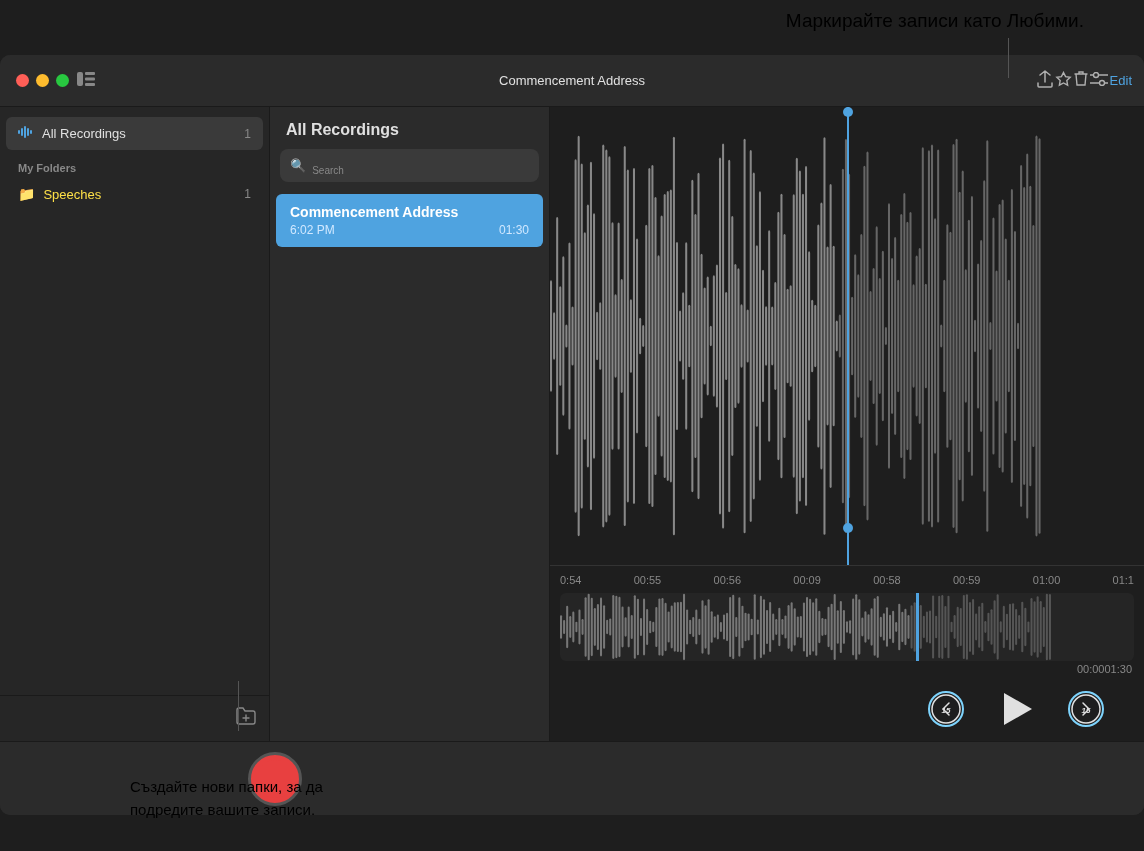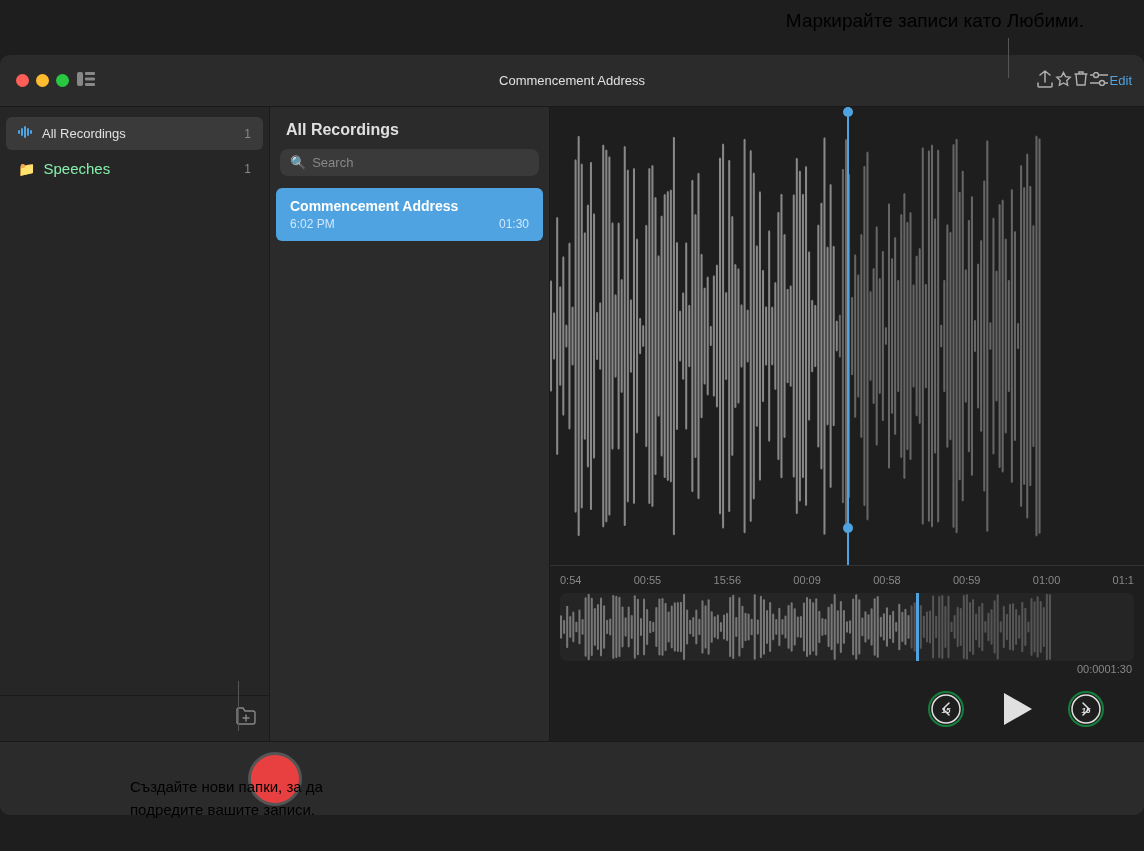"My Folders" div.sidebar-section-label { html: none -> <div>My Folders</div> }
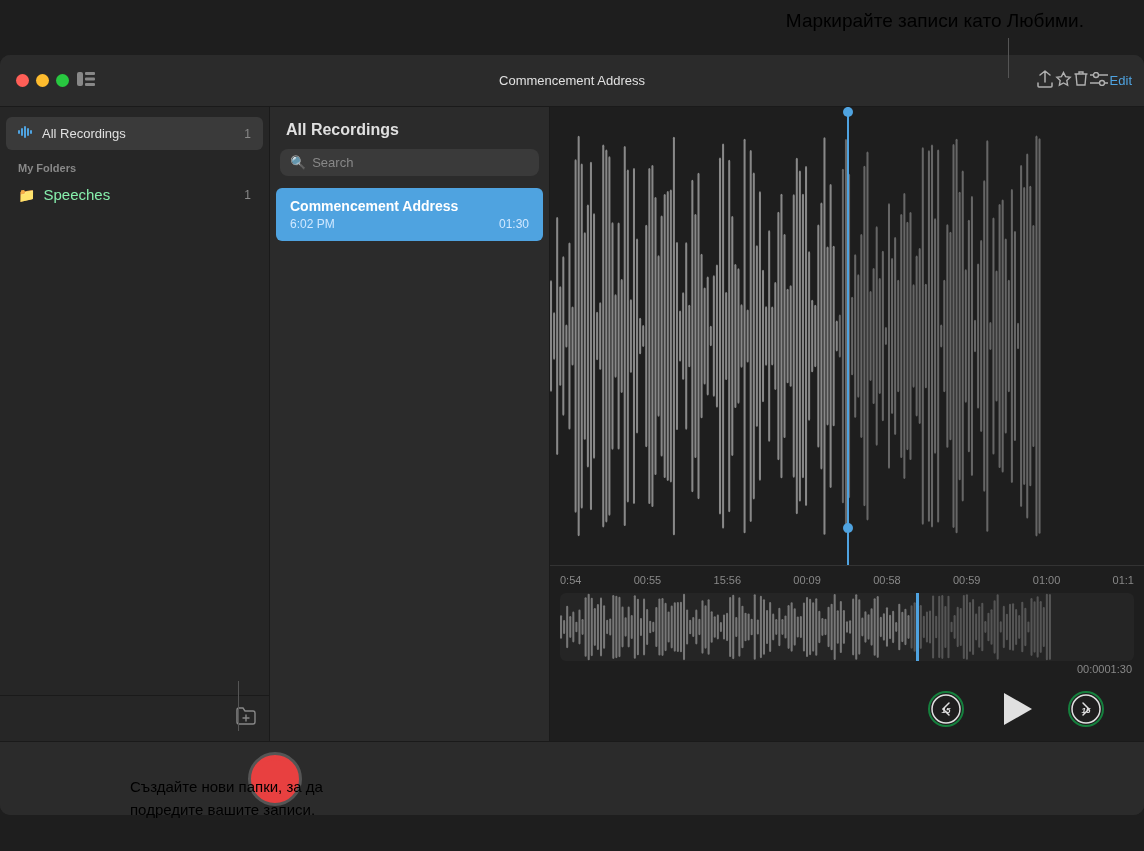"Search" .search-input { font-size: 13px -> 10px; margin-top: none -> 10px }
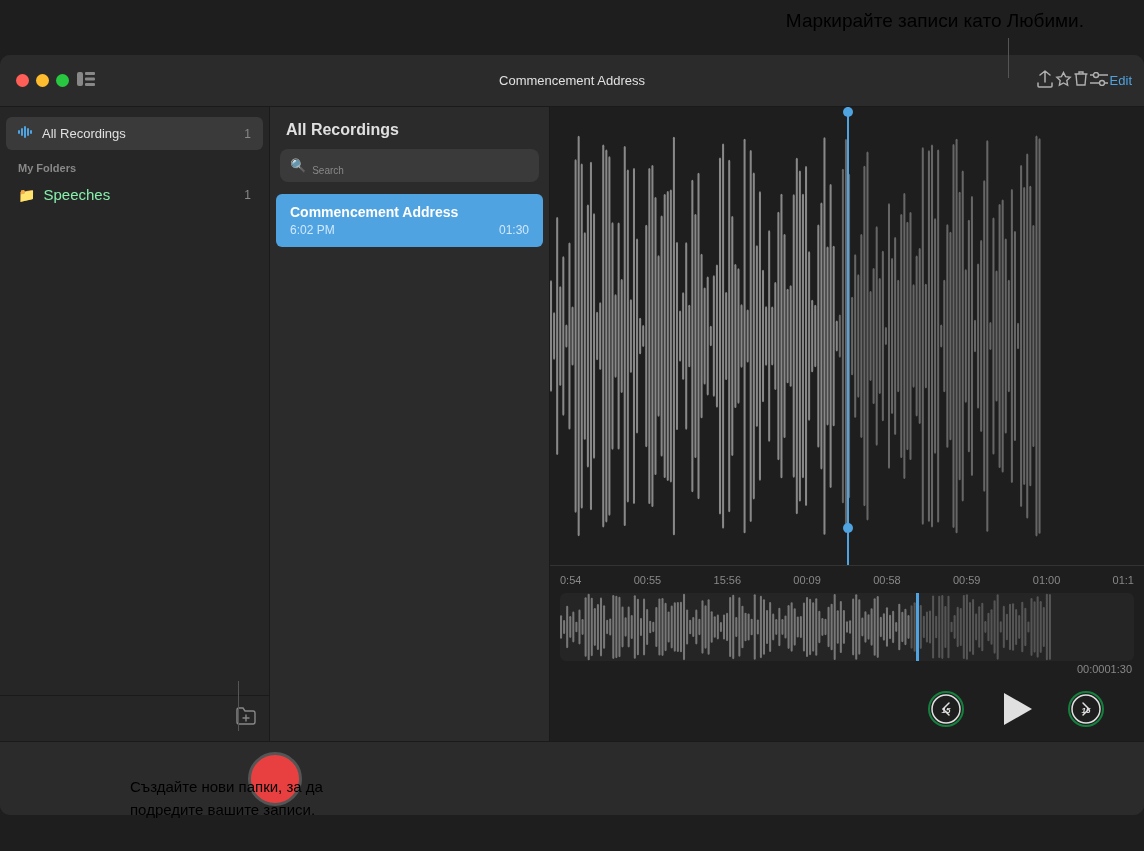"Speeches" .folder-label { color: #86efac -> #fde047; font-size: 15px -> 13px }
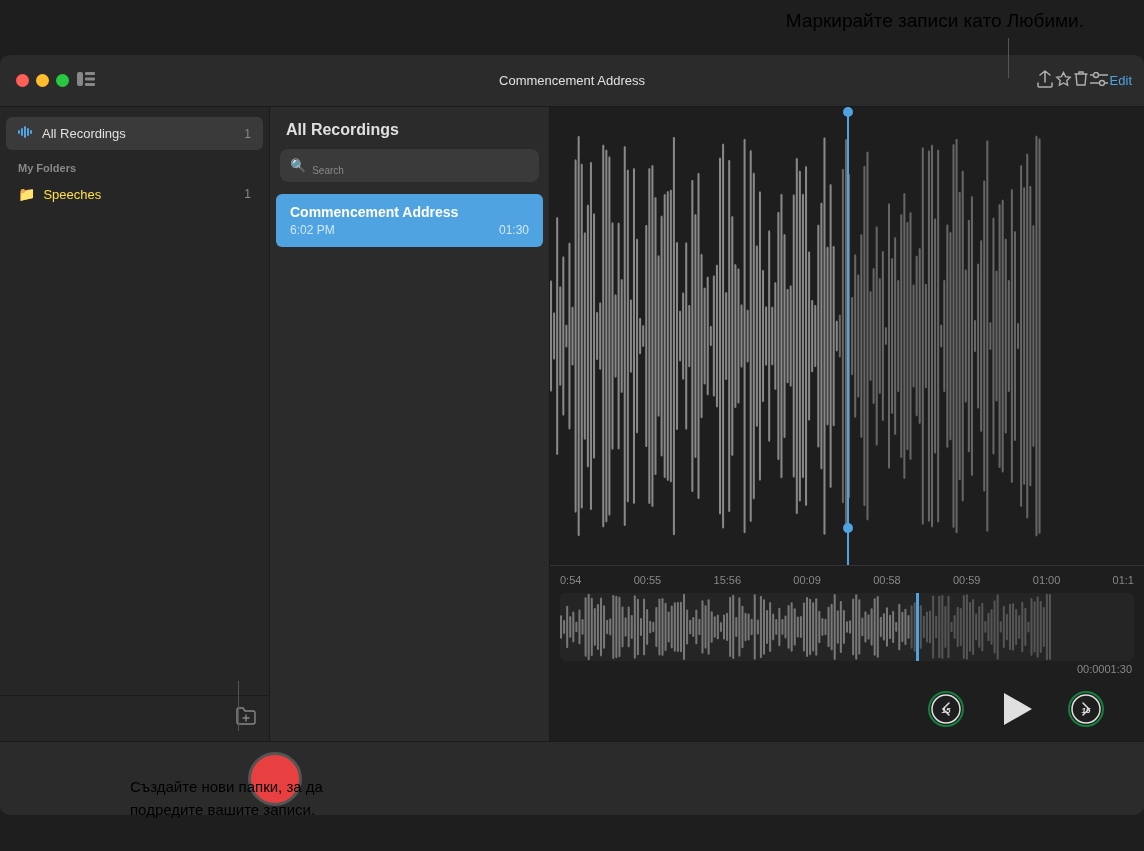"15:56" span.ruler-mark { text: 15:56 -> 00:56 }
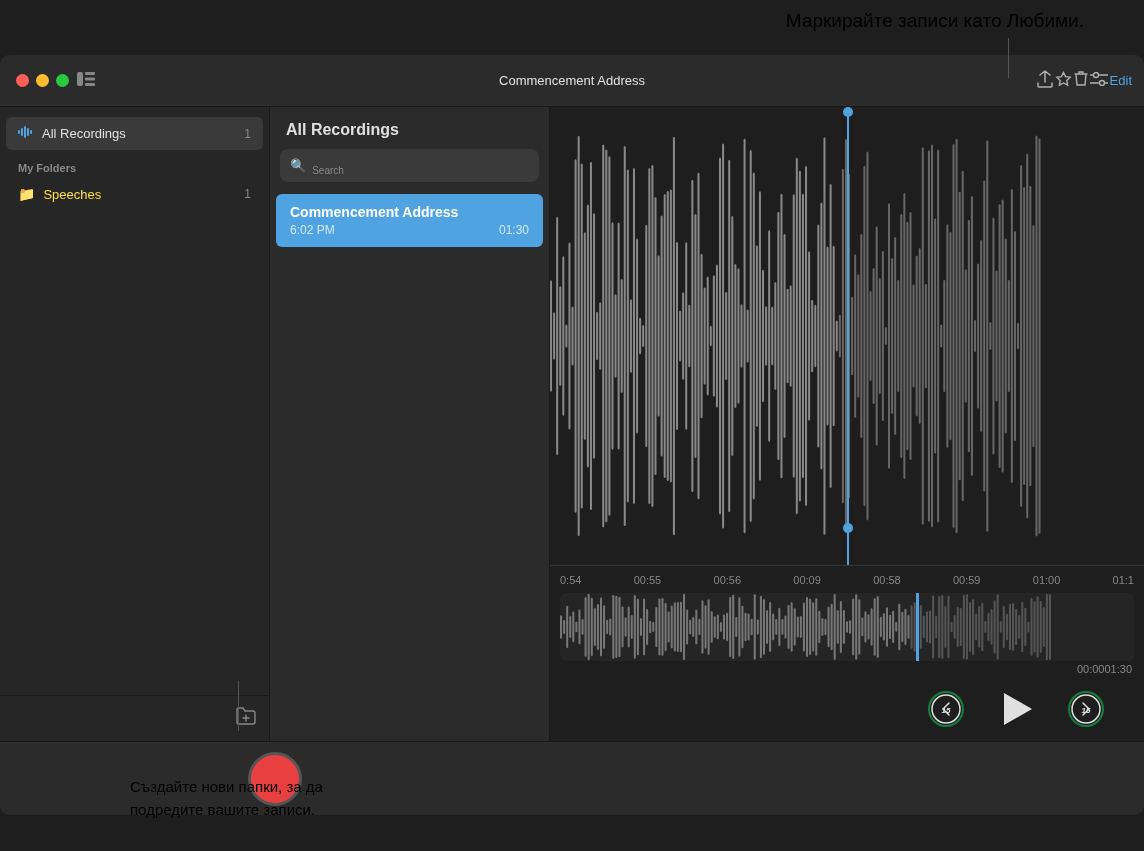"15" .skip-circle { border: 2px solid #15803d -> 2px solid #7dd3fc }
